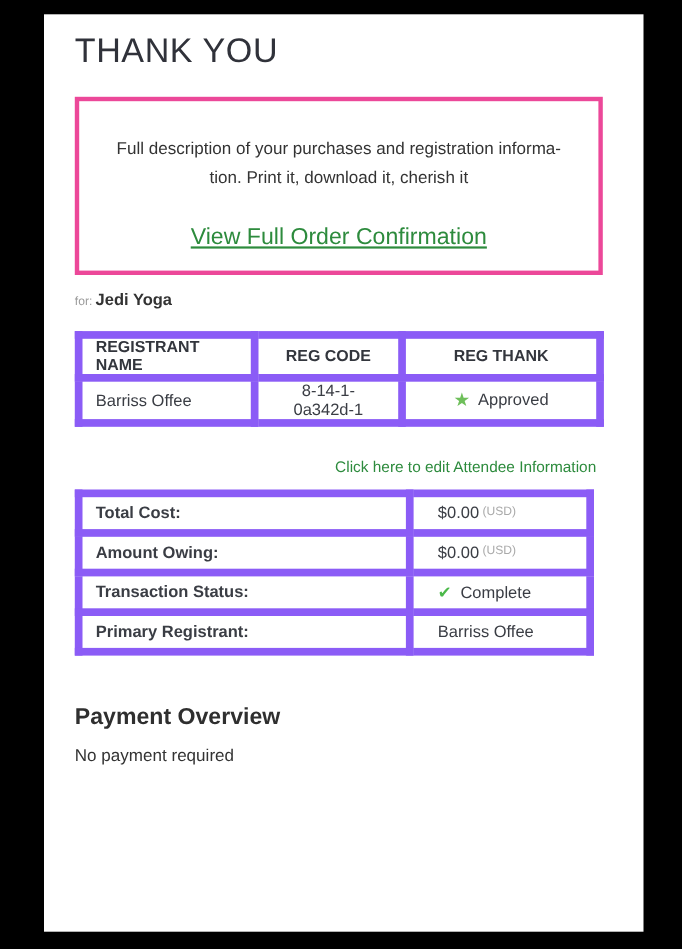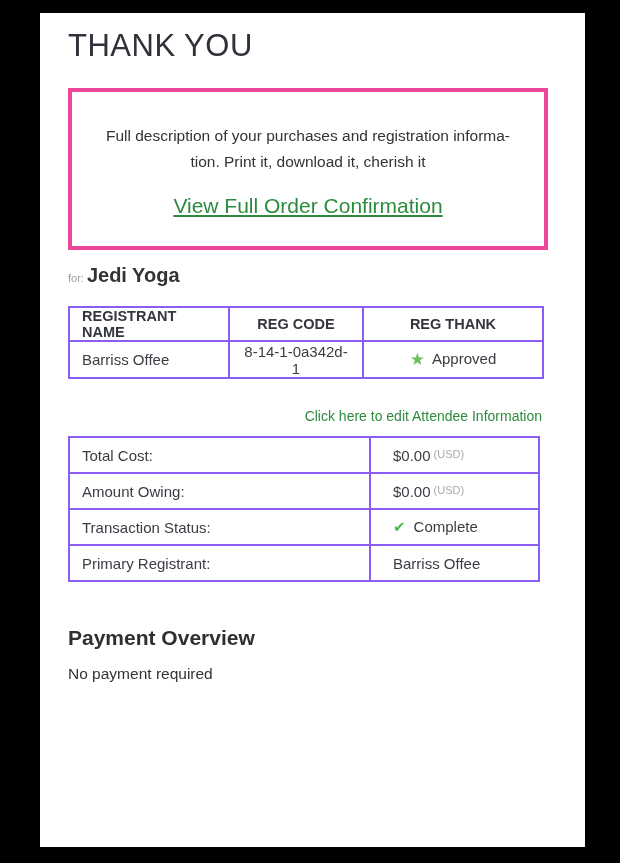"View Full Order Confirmation" a.big-link { margin-top: 19px -> 29px }
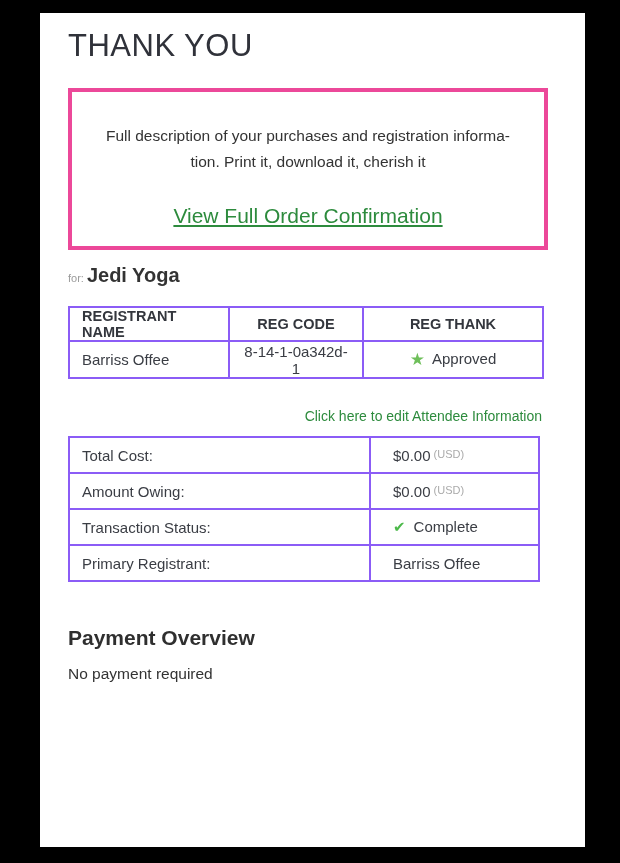"Jedi Yoga" .event-name { font-size: 20px -> 15px }
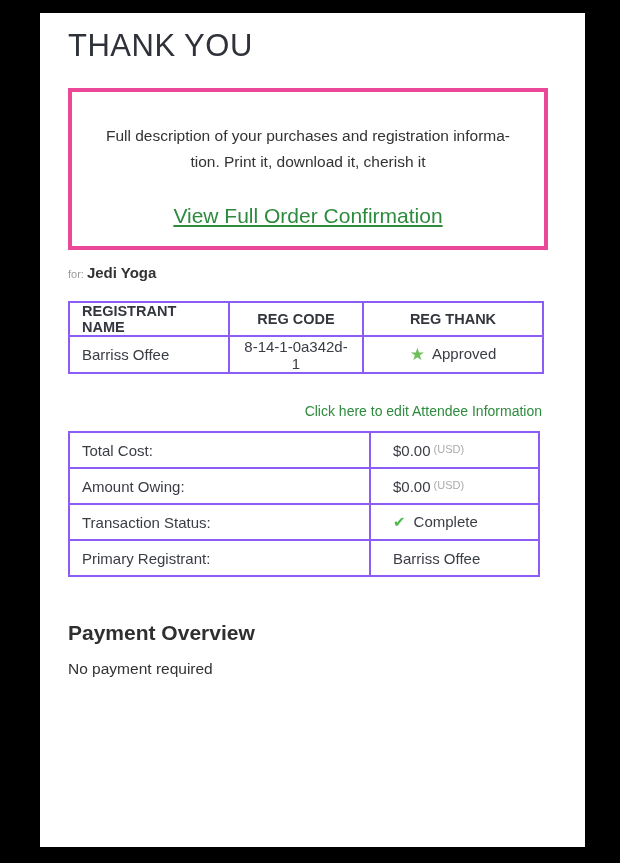"REGISTRANT NAME" table, th, td { border: 2px solid #8b5cf6 -> 7px solid #8b5cf6 }
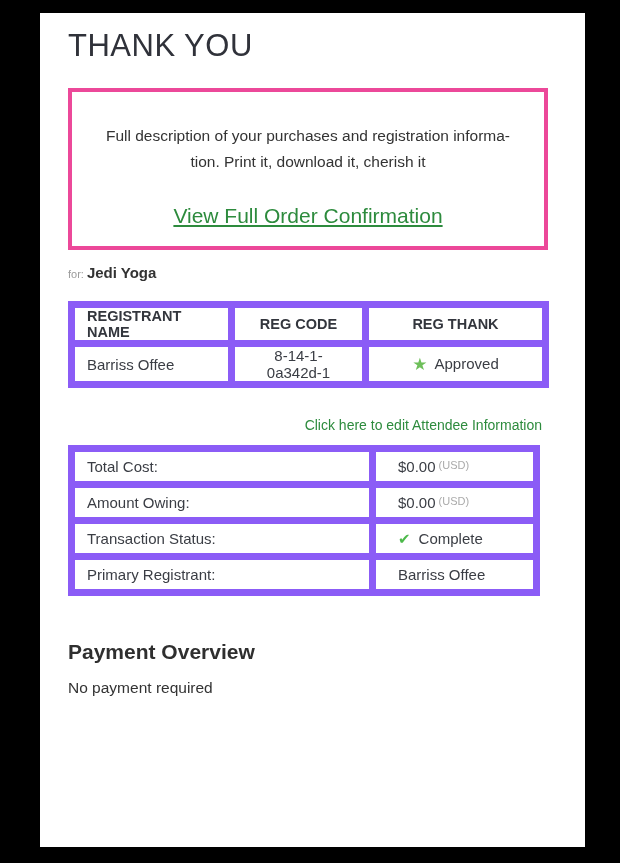"Total Cost:" .label-col { font-weight: none -> bold }
